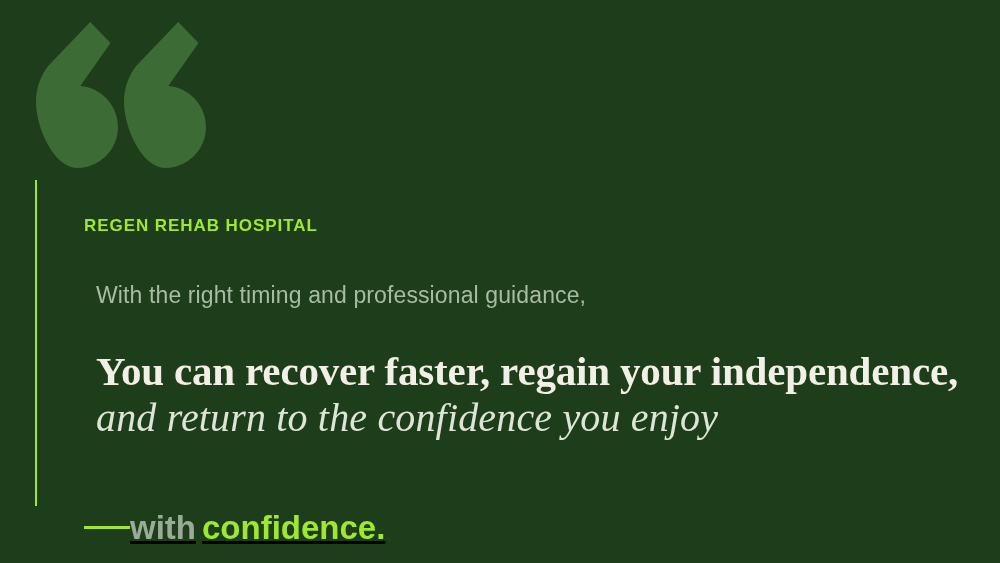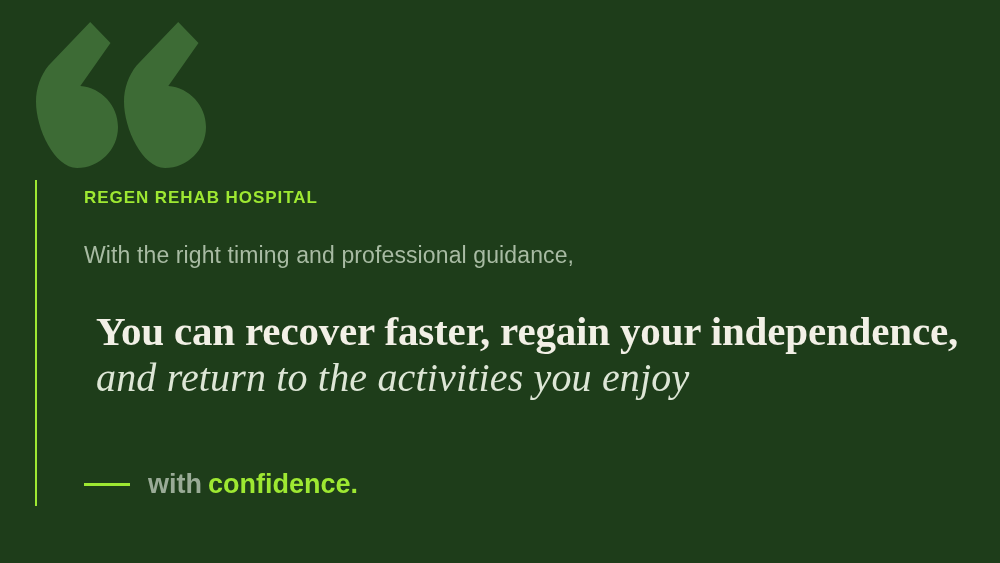"REGEN REHAB HOSPITAL" .content { top: 166px -> 194px }
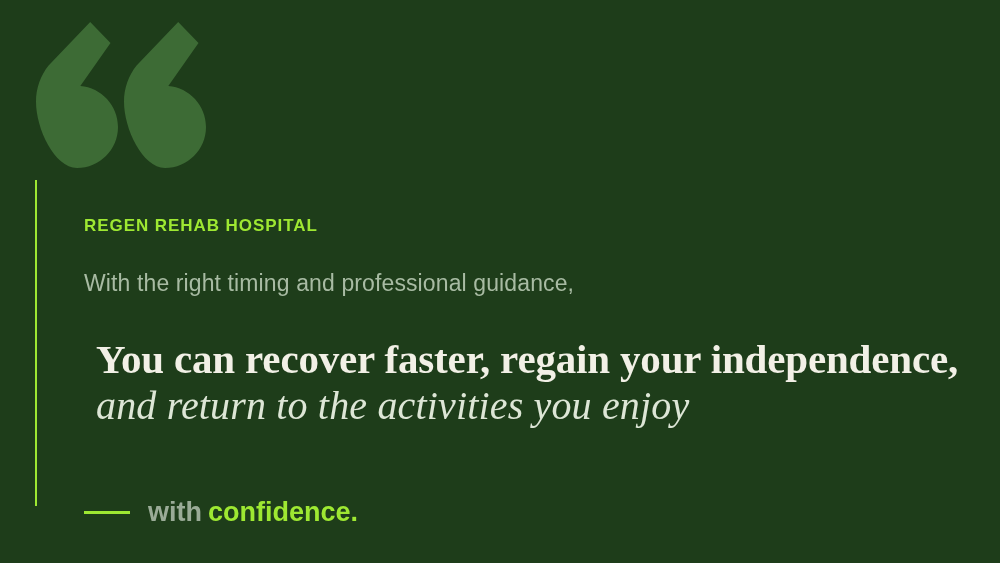"With the right timing and" .subtitle { margin: 0 -> 12px }
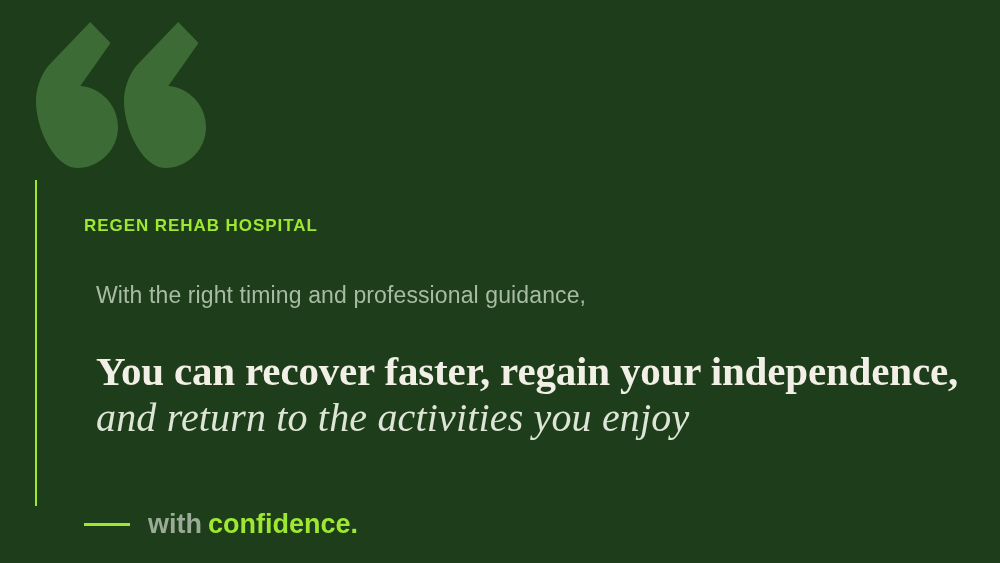"and return to the activities" span.headline-line-2 { text: activities -> confidence }
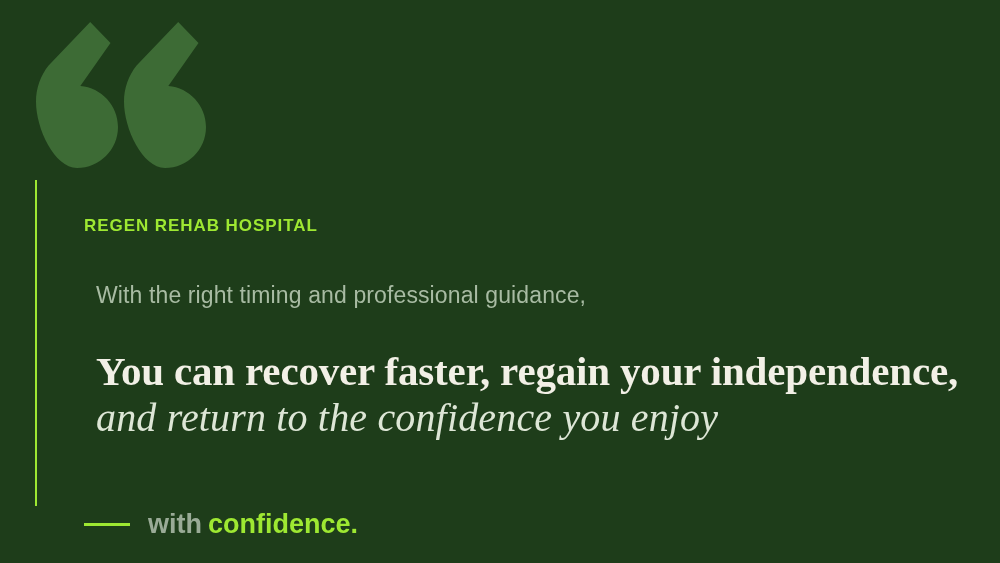"with confidence." .kicker-text { font-size: 27px -> 33px; margin-left: 18px -> none; text-decoration: none -> underline }
